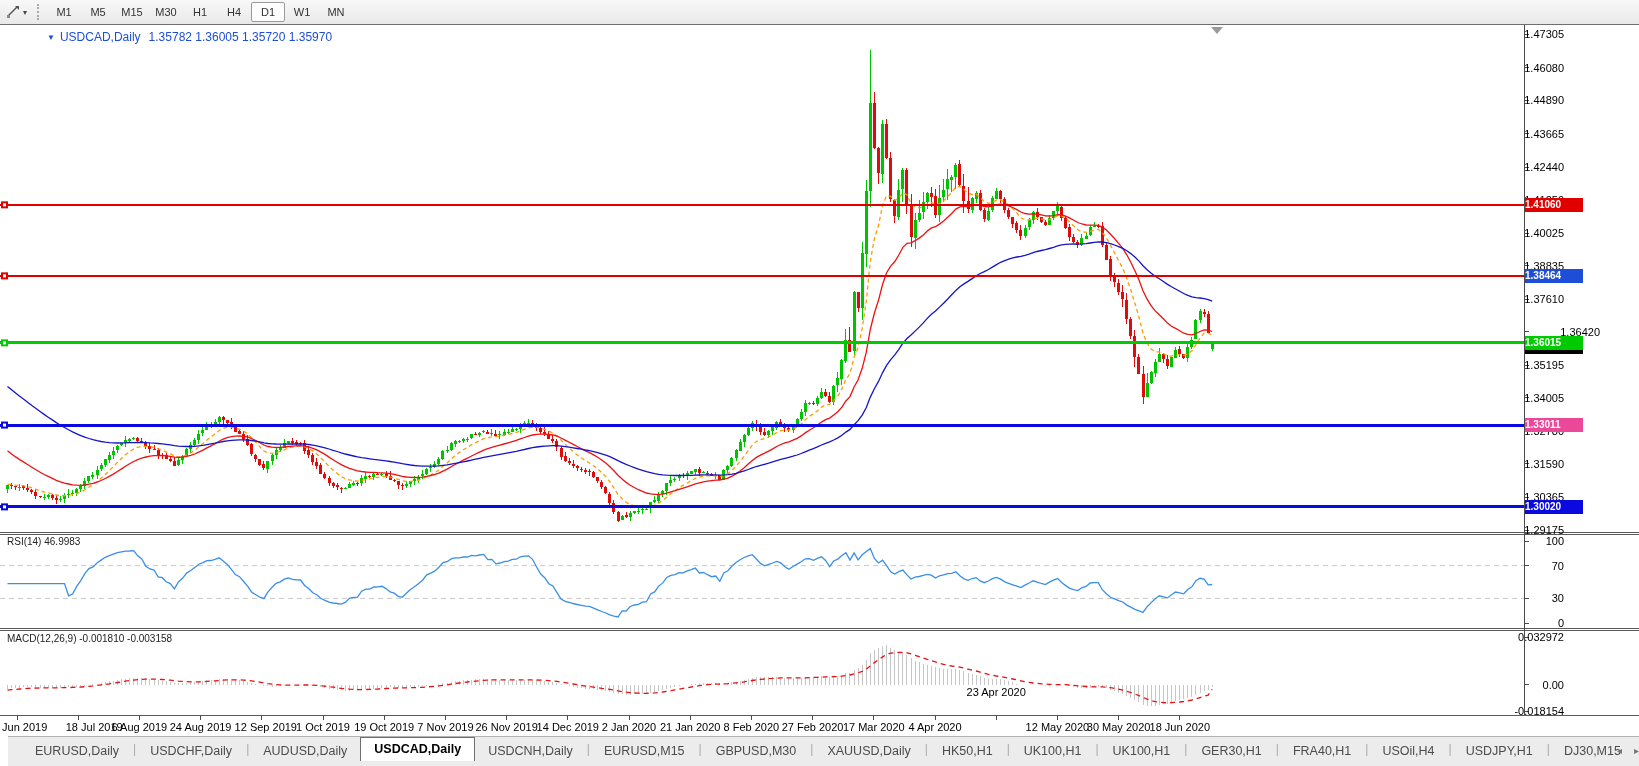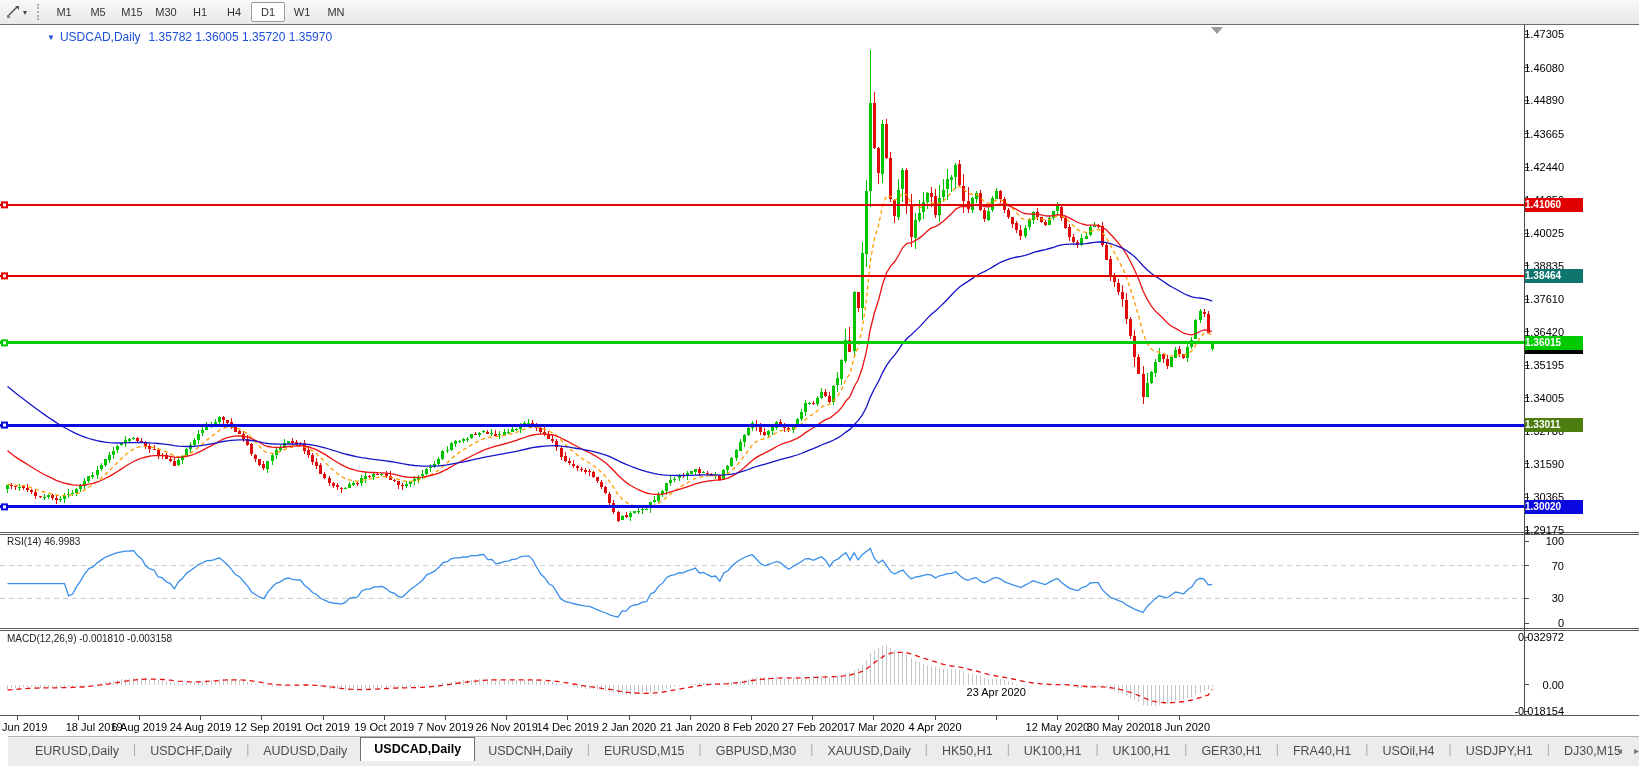"1.38464" div.lvlbox { background: #0f766e -> #1d4ed8 }
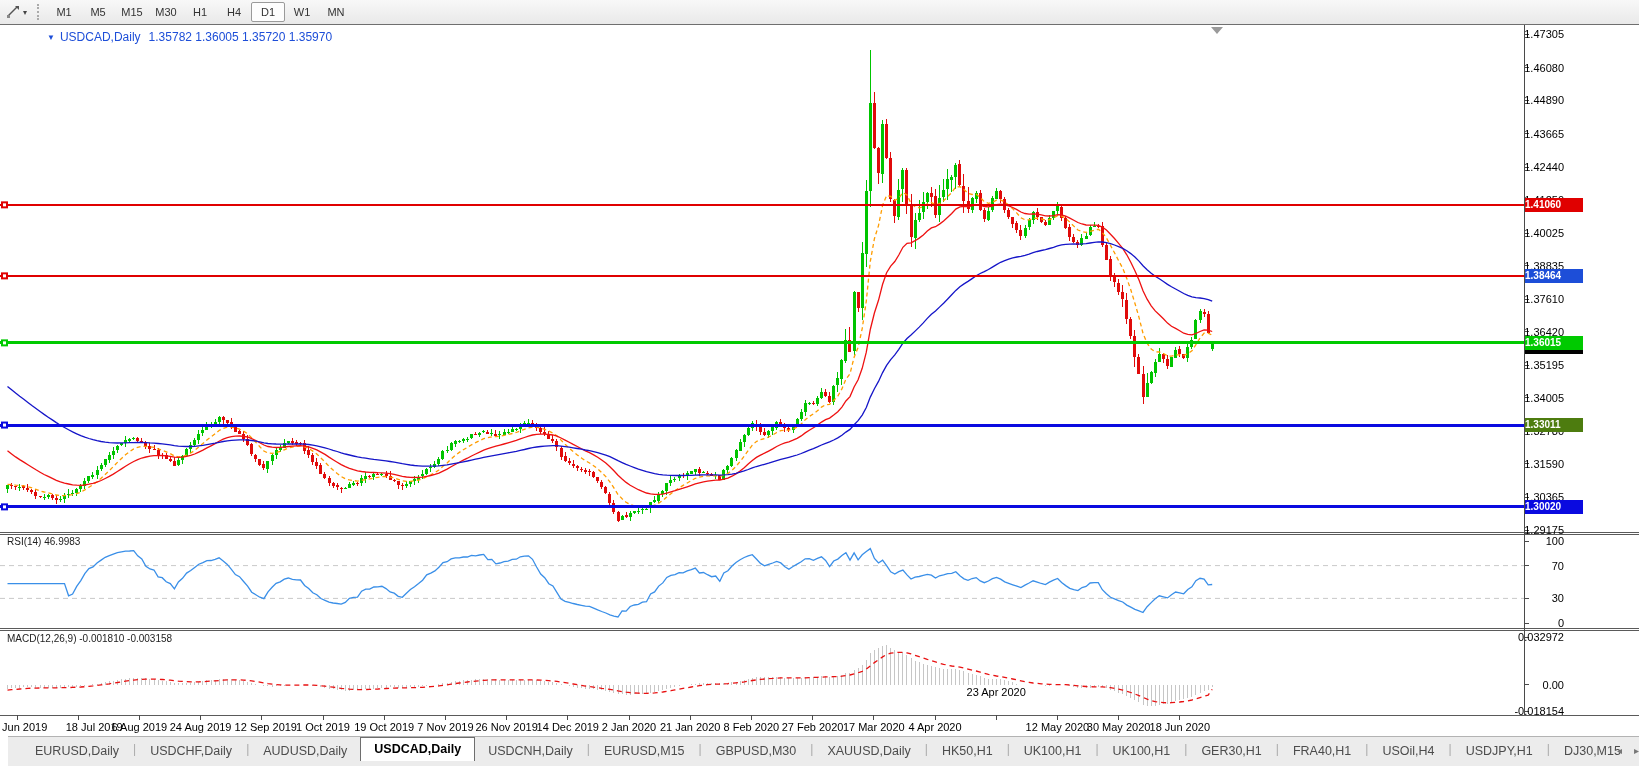"1.36420" div.ytick { margin-left: none -> 36px }
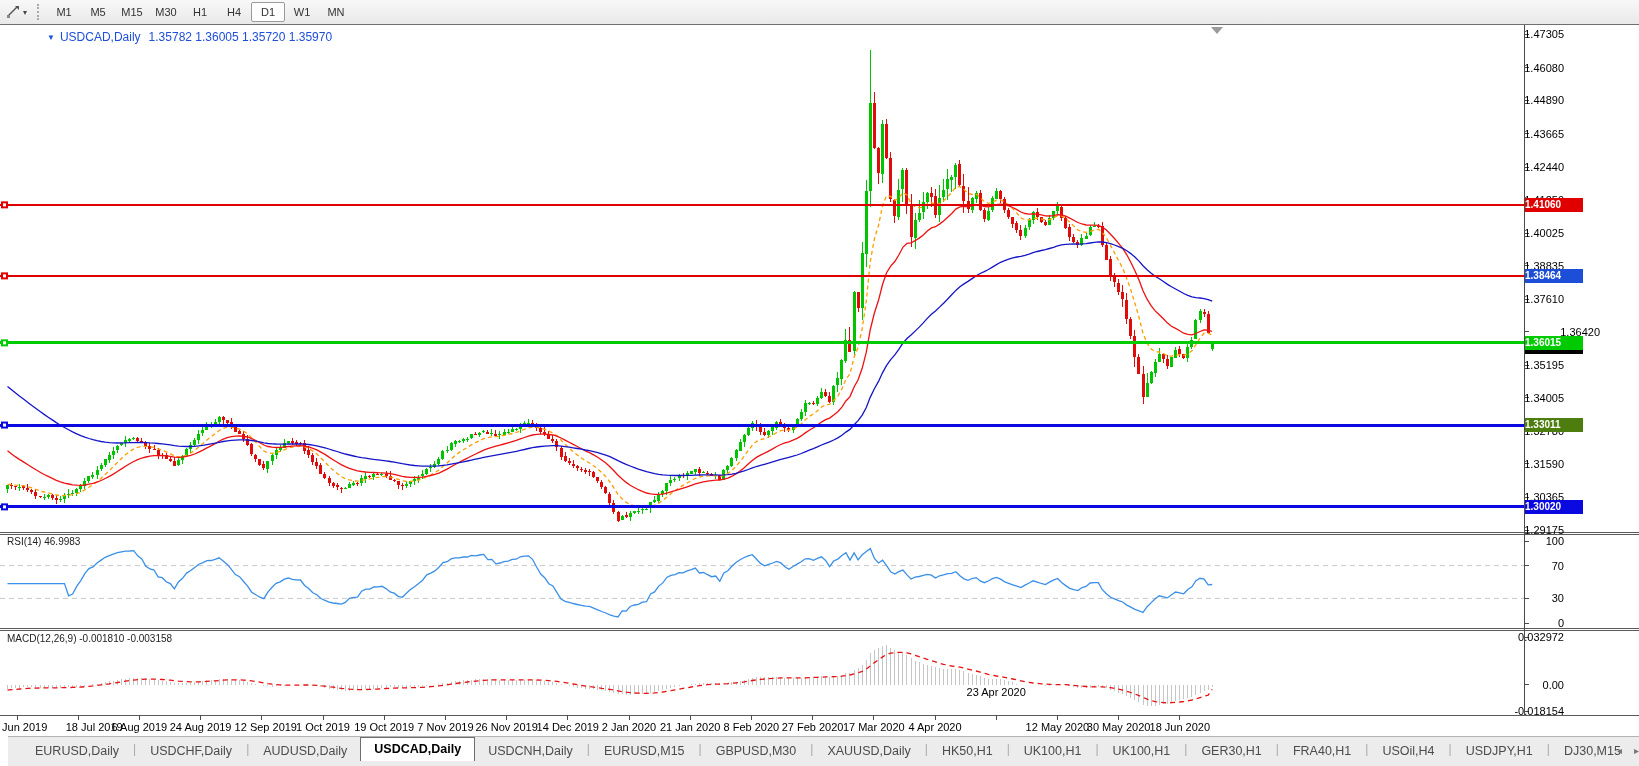"1.33011" div.lvlbox { background: #4d7c0f -> #ec4899 }
